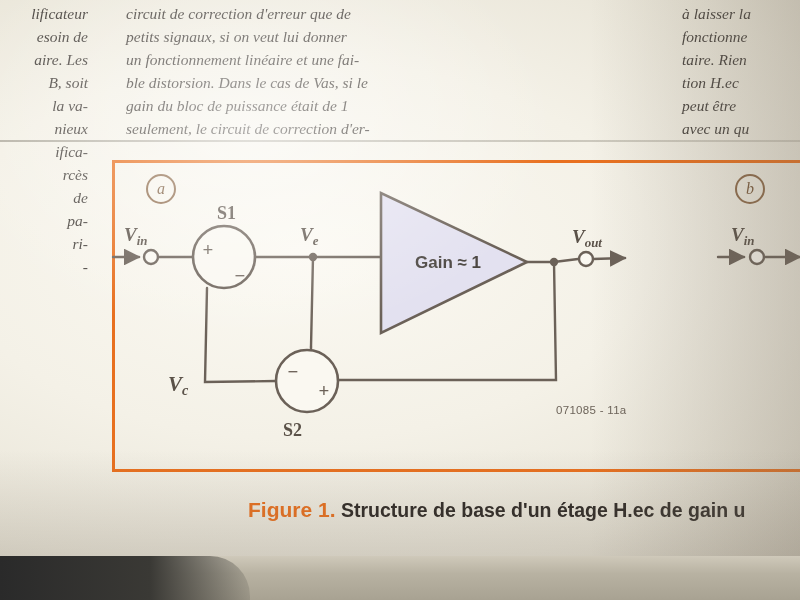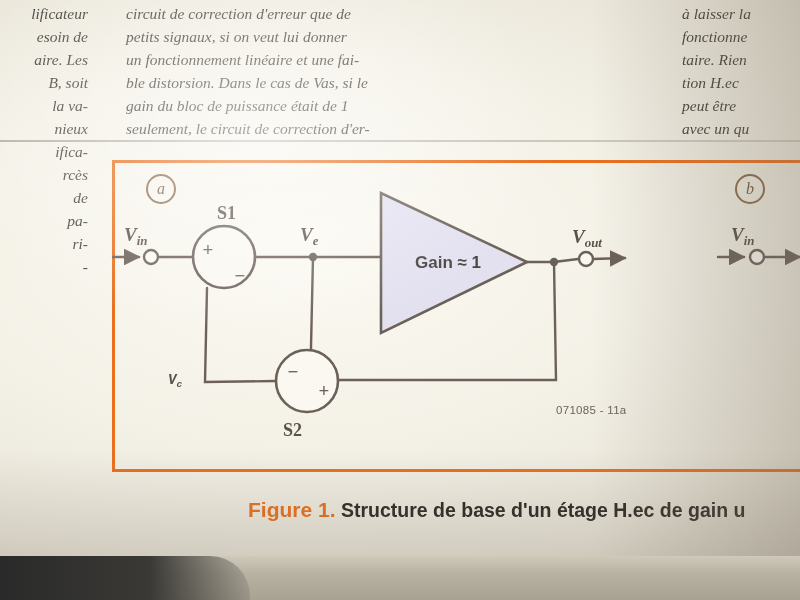"Vc" div.lbl { font-family: Liberation Mono, monospace -> none; font-size: 14px -> 21px }
